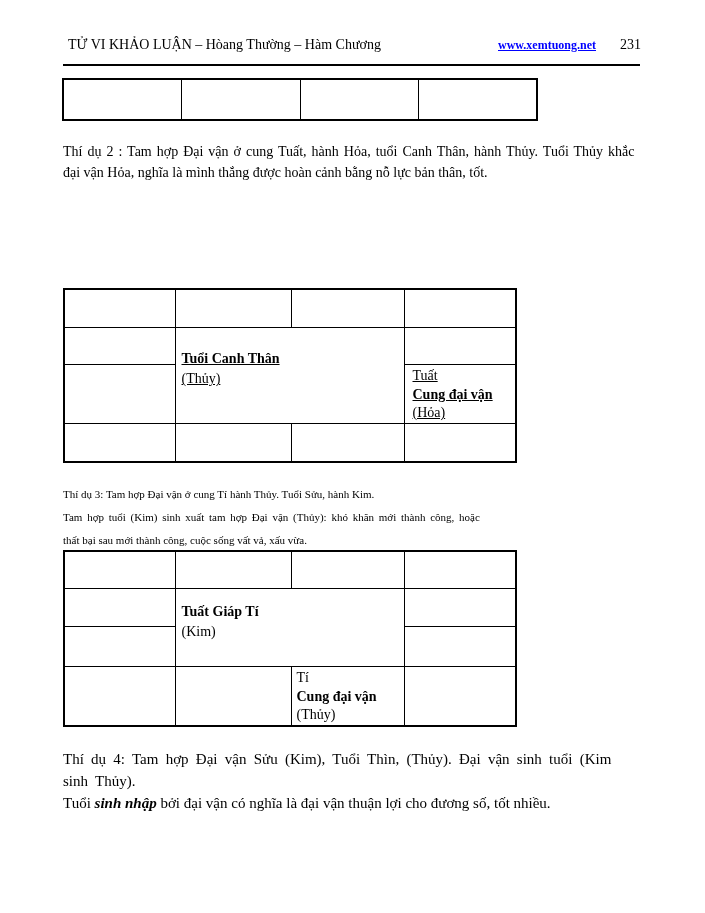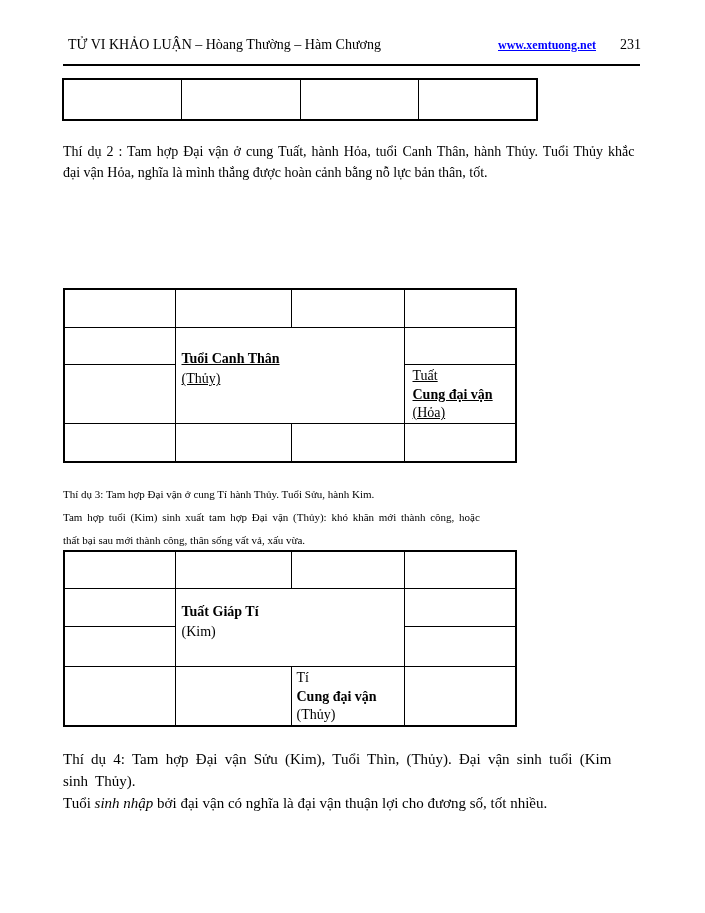"thất bại sau mới thành" span { text: thân -> cuộc }
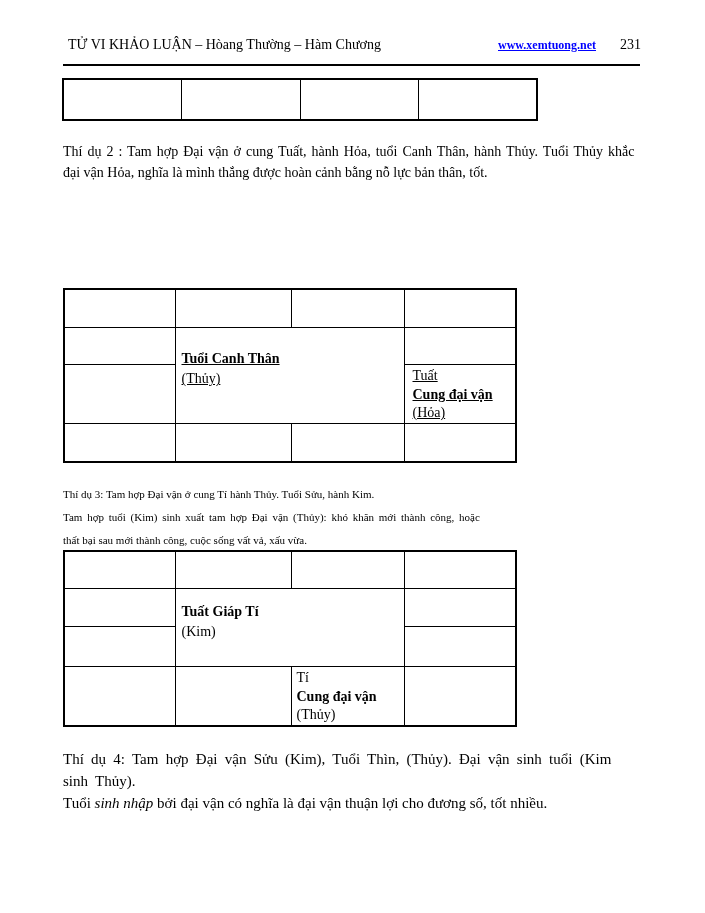"sinh nhập" .it { font-weight: none -> bold }
